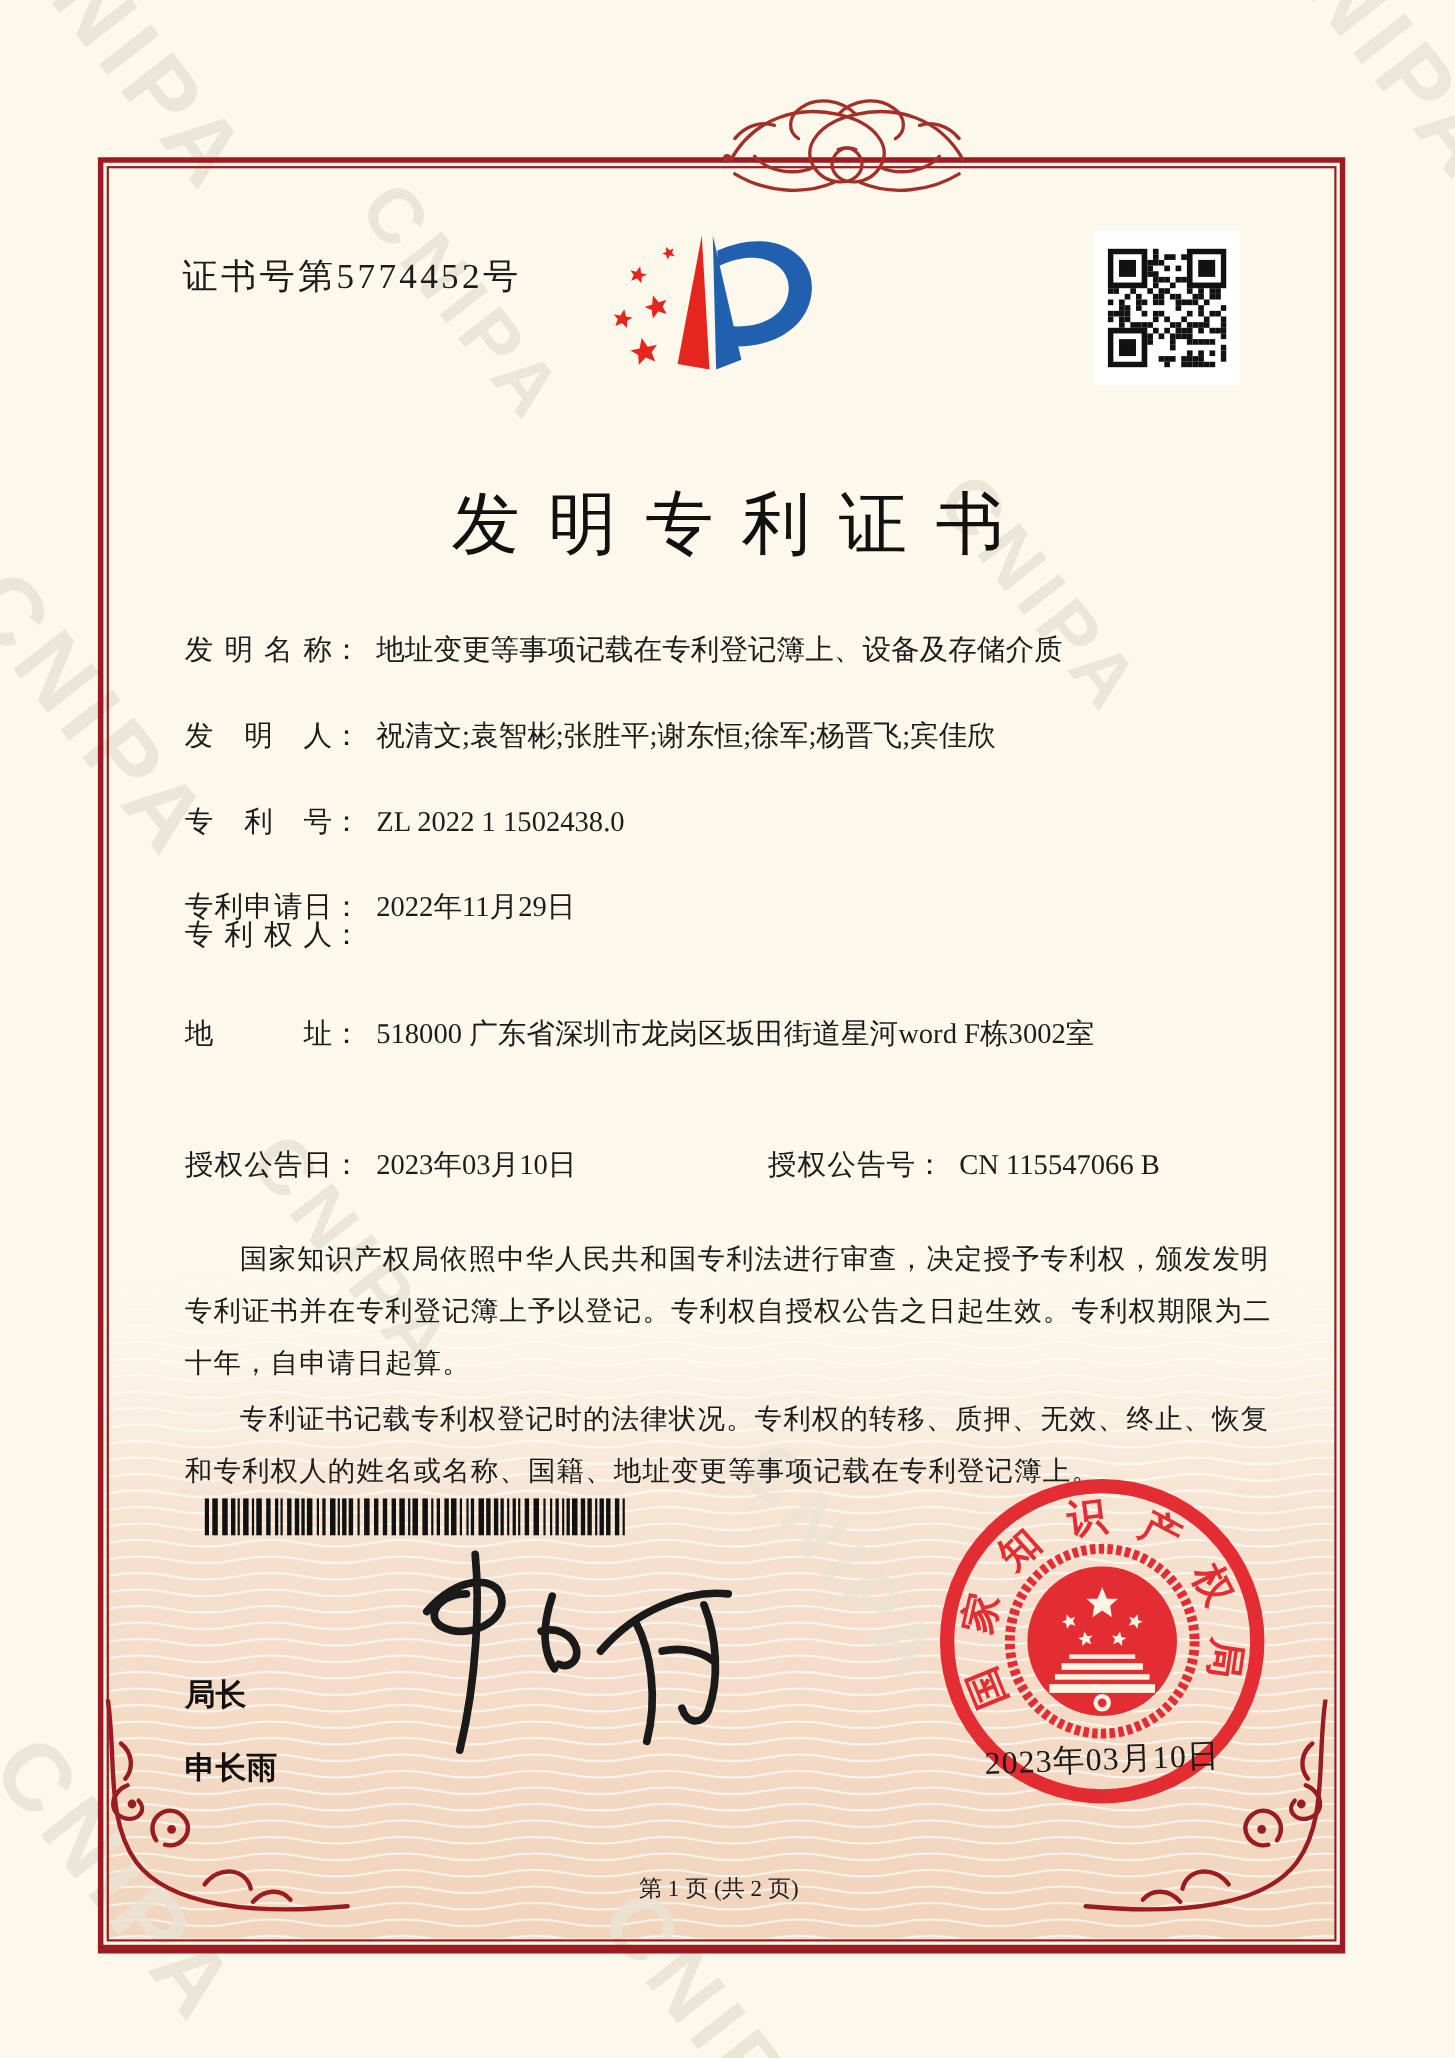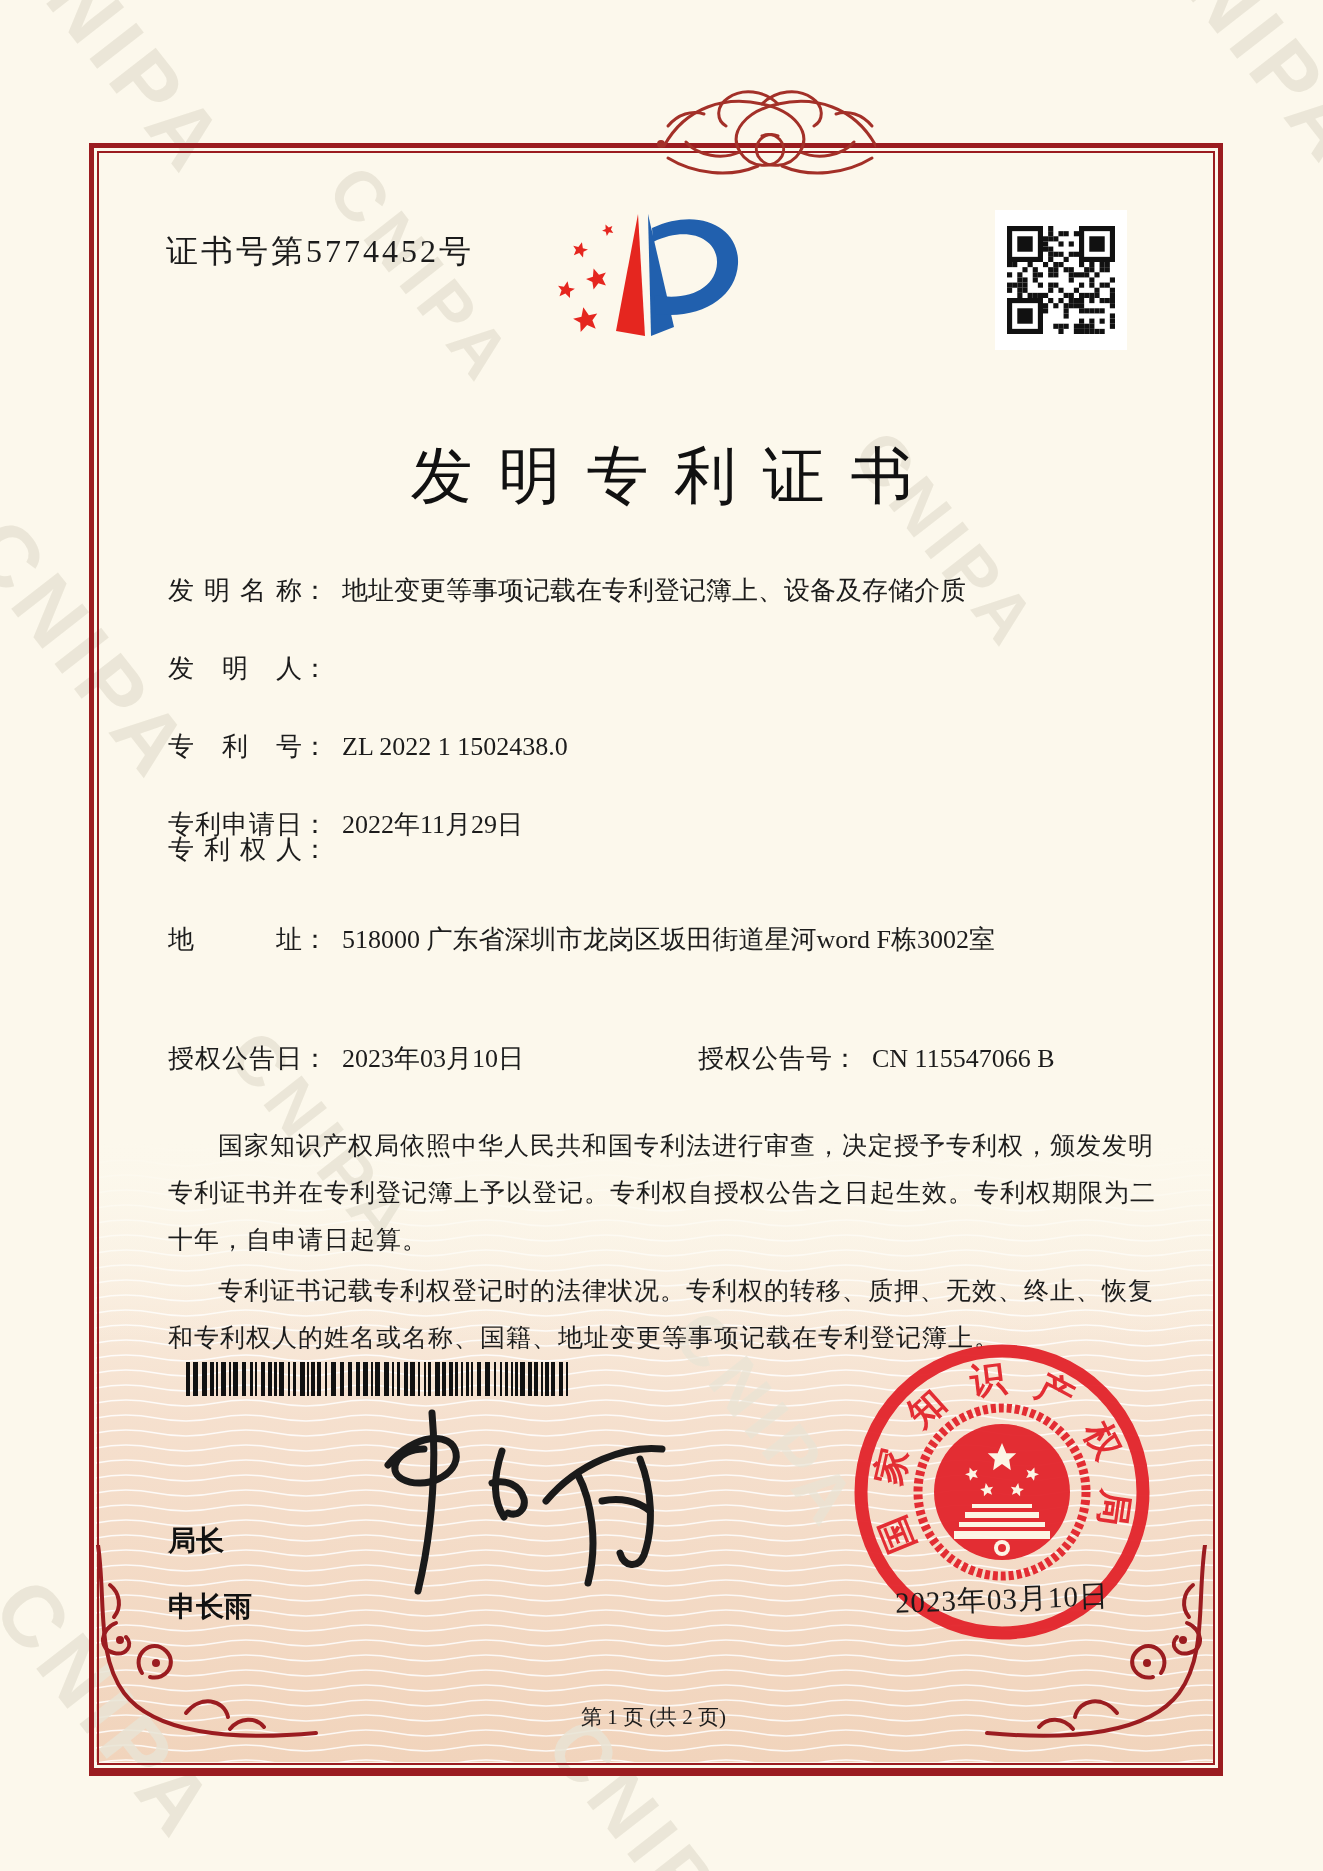"祝清文;袁智彬;张胜平;谢东恒;徐军;杨晋飞;宾佳欣" span.fvalue { html: none -> <span>祝清文;袁智彬;张胜平;谢东恒;徐军;杨晋飞;宾佳欣</span> }
